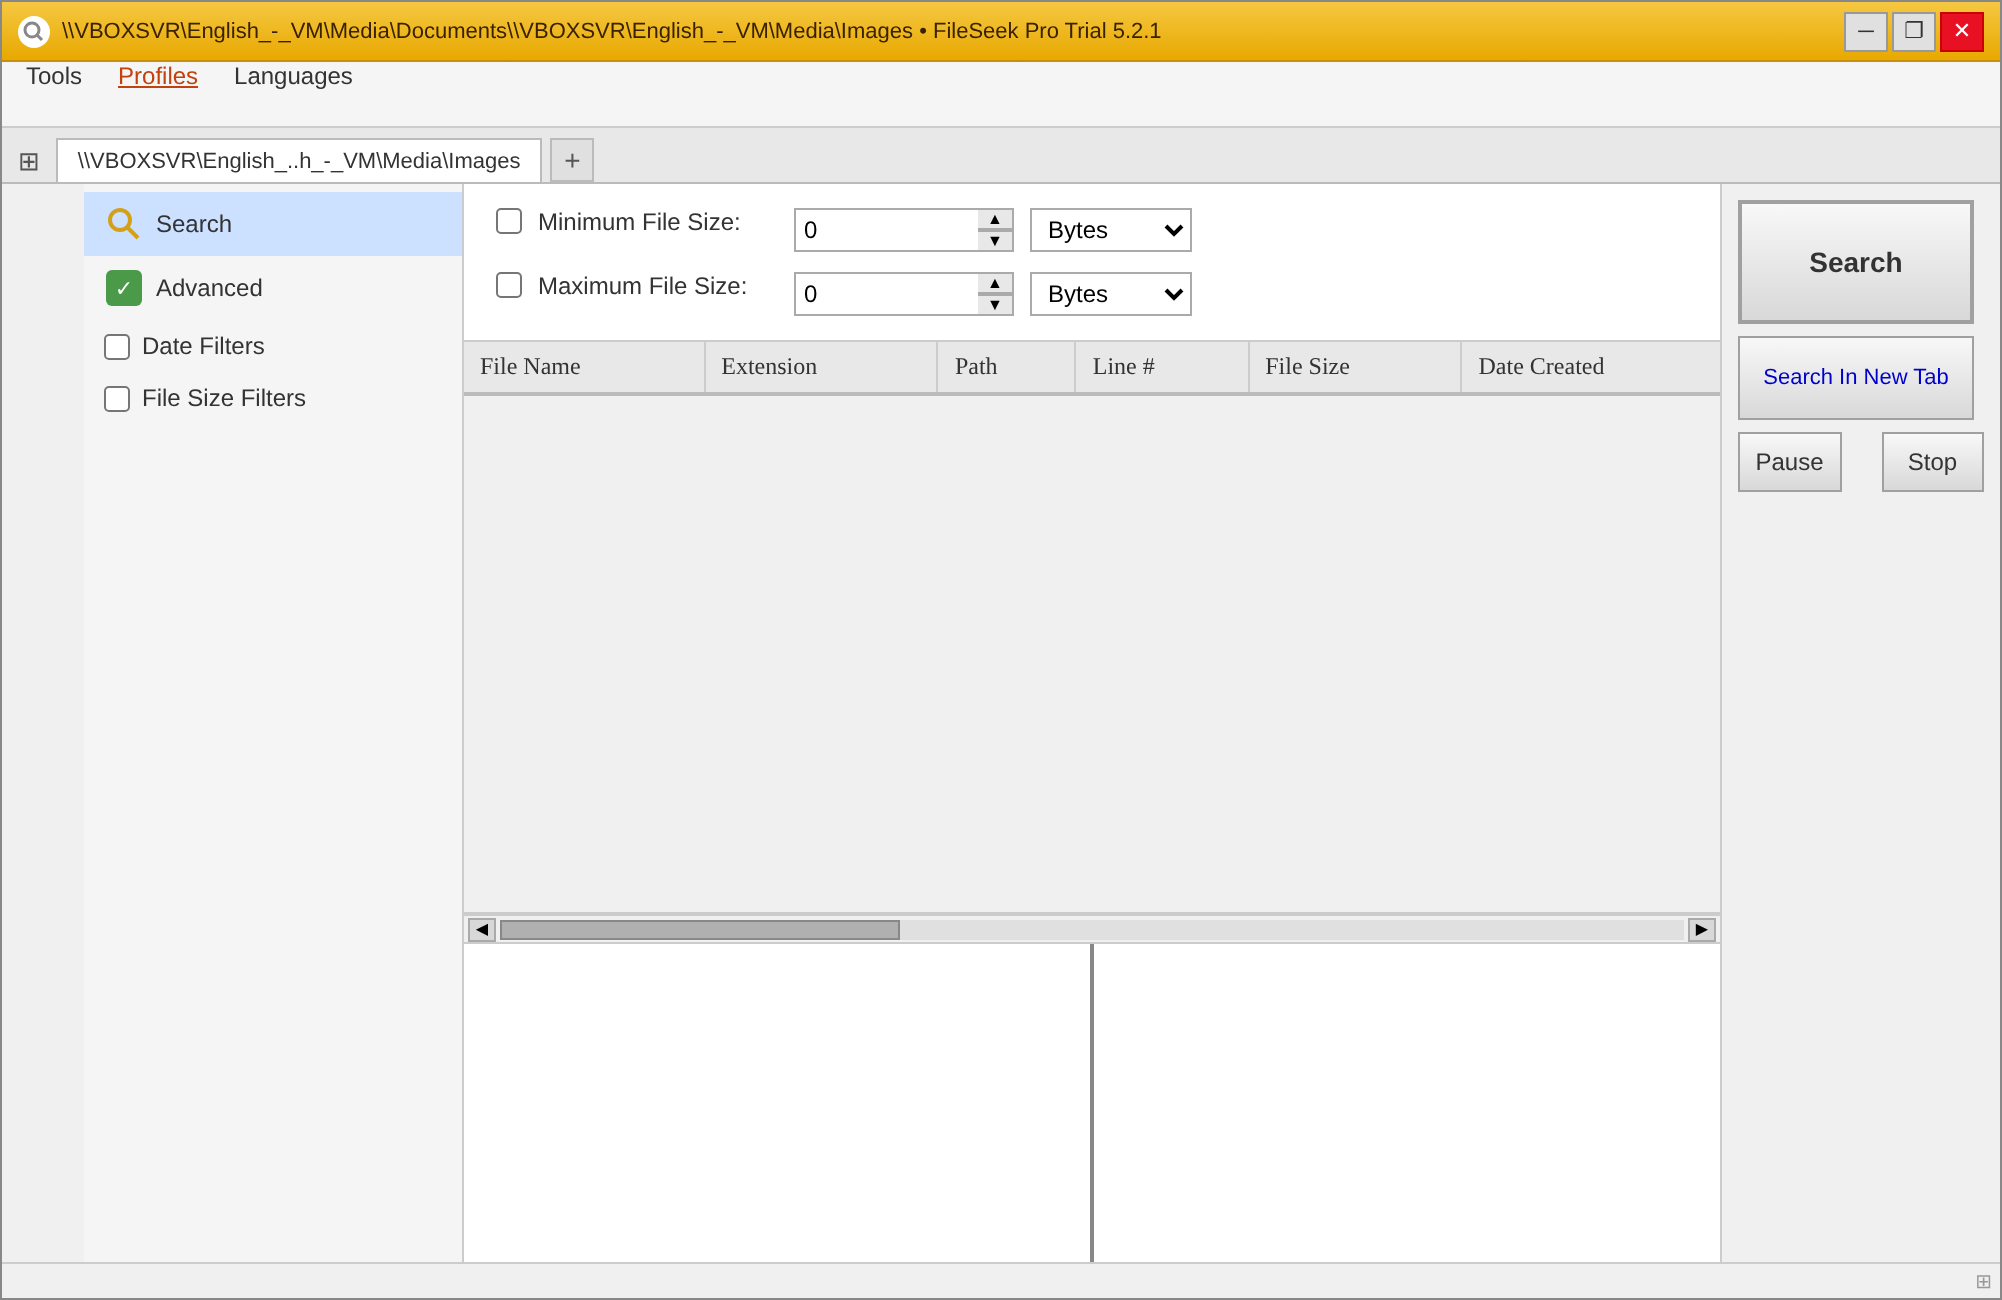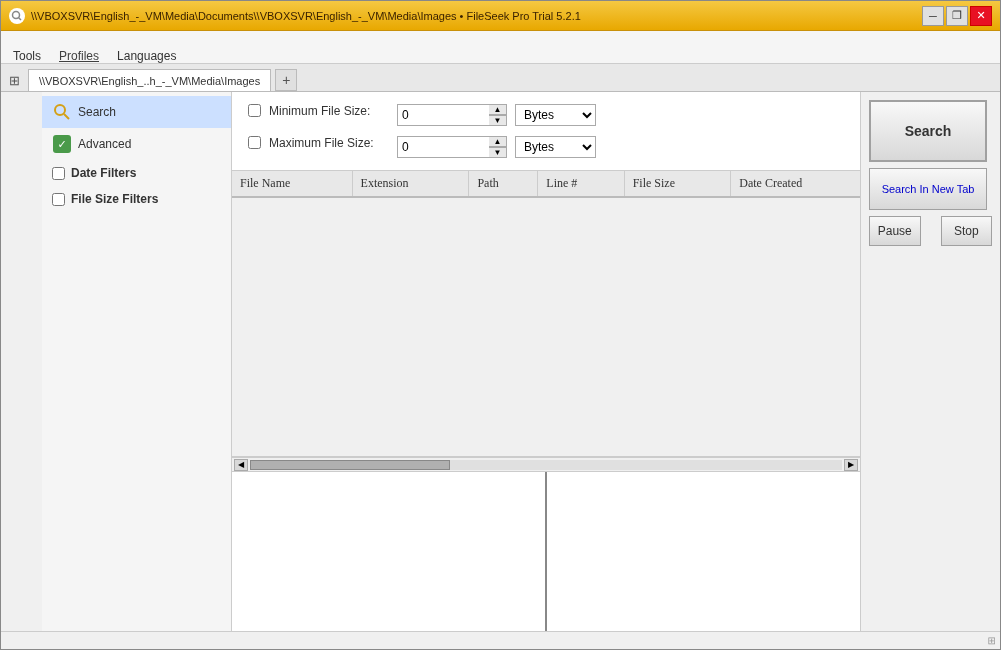"Tools" #menu-bar { align-items: flex-start -> flex-end }
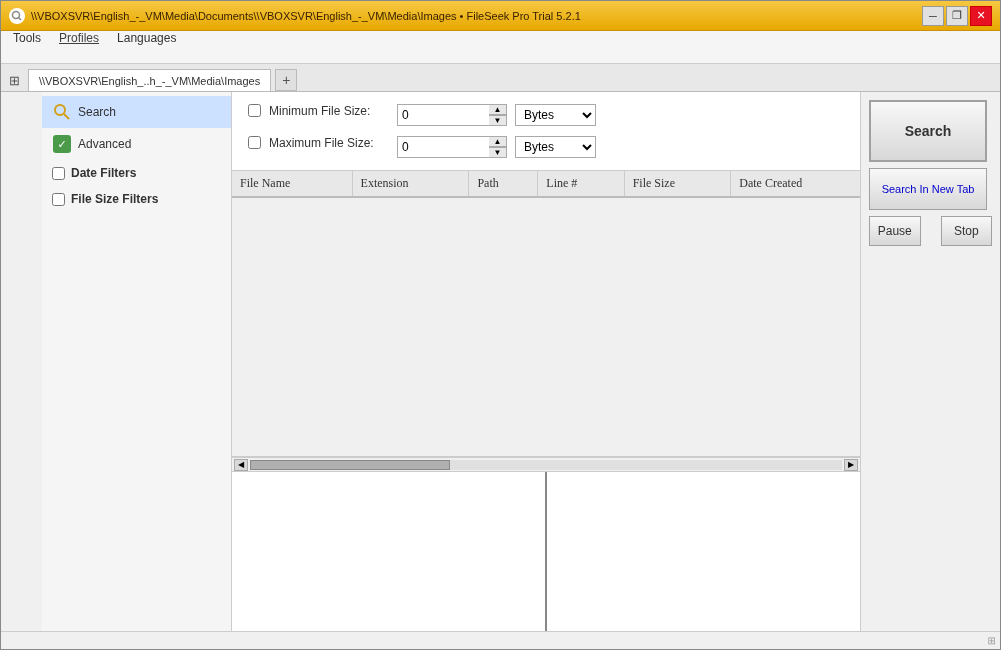"Profiles" .menu-item.active { color: #404040 -> #c2410c }
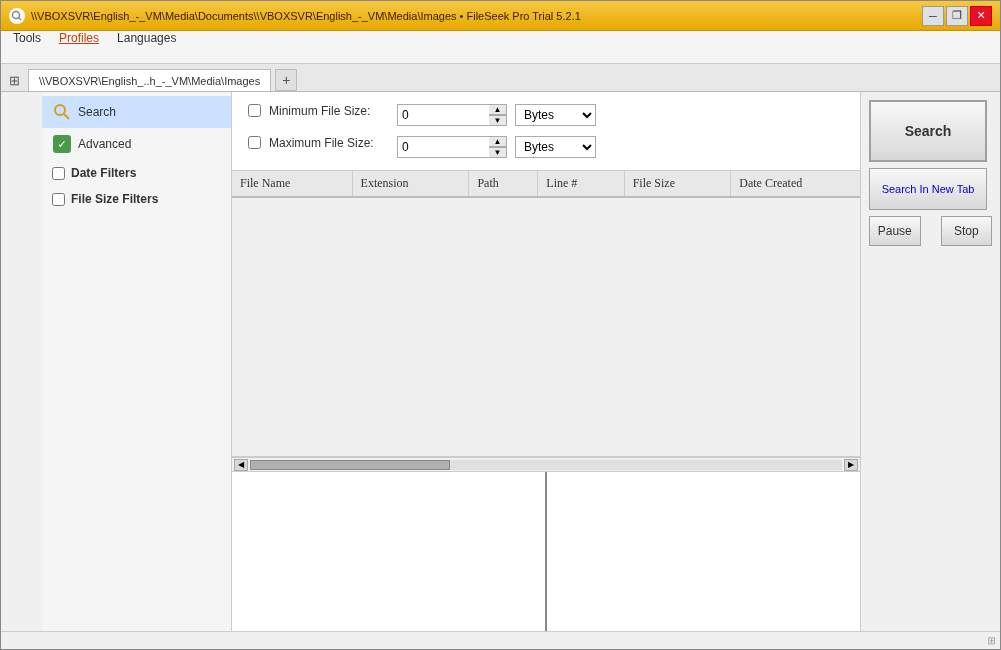"Date Filters" .sidebar-checkbox { font-weight: bold -> none }
